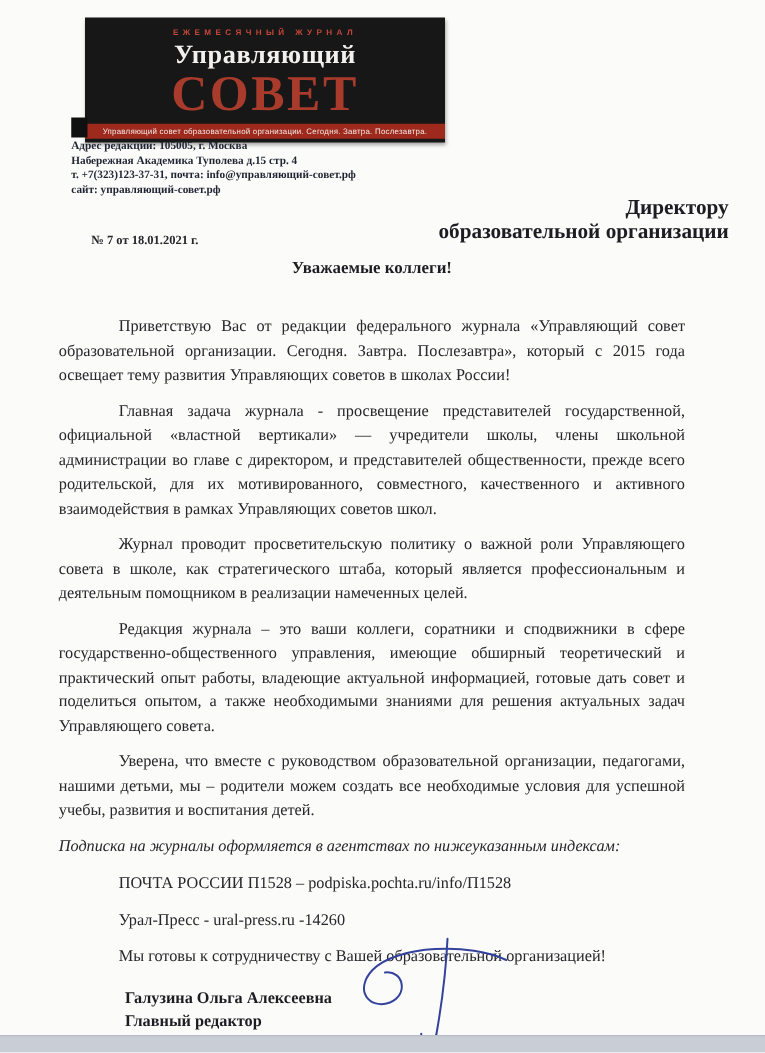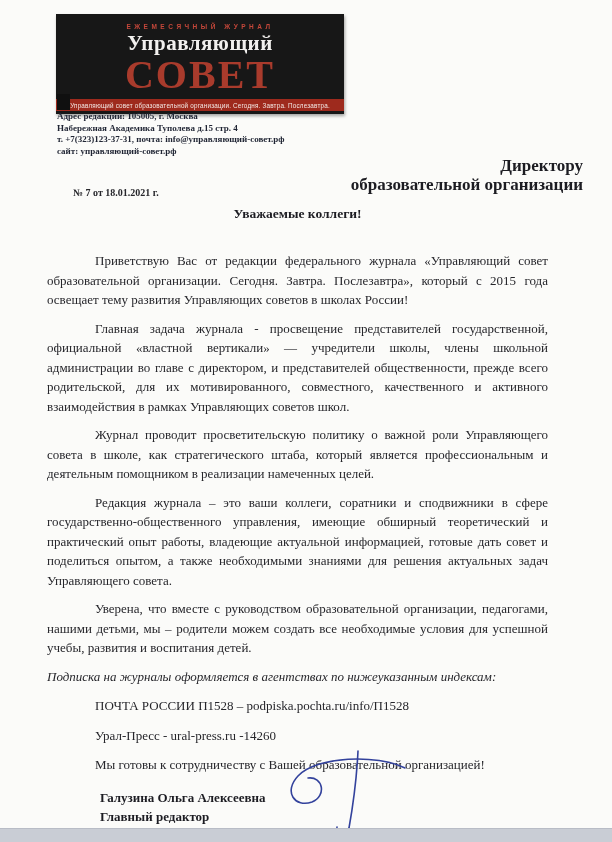"Управляющий" .logo-box { left: 56px -> 68px }
